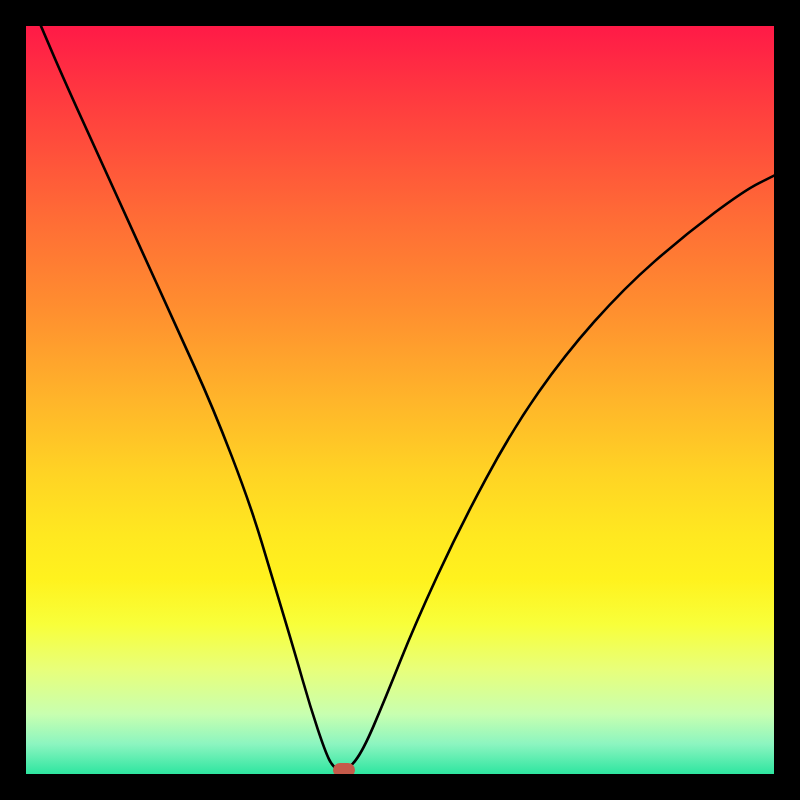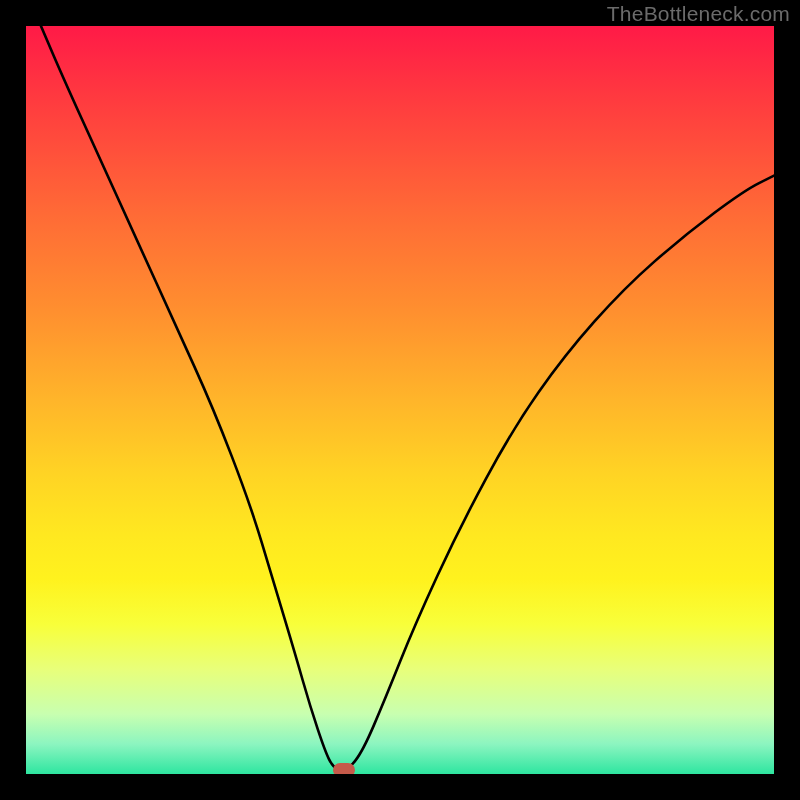"TheBottleneck.com" div.watermark { html: <div>TheBottleneck.com</div> -> none }
